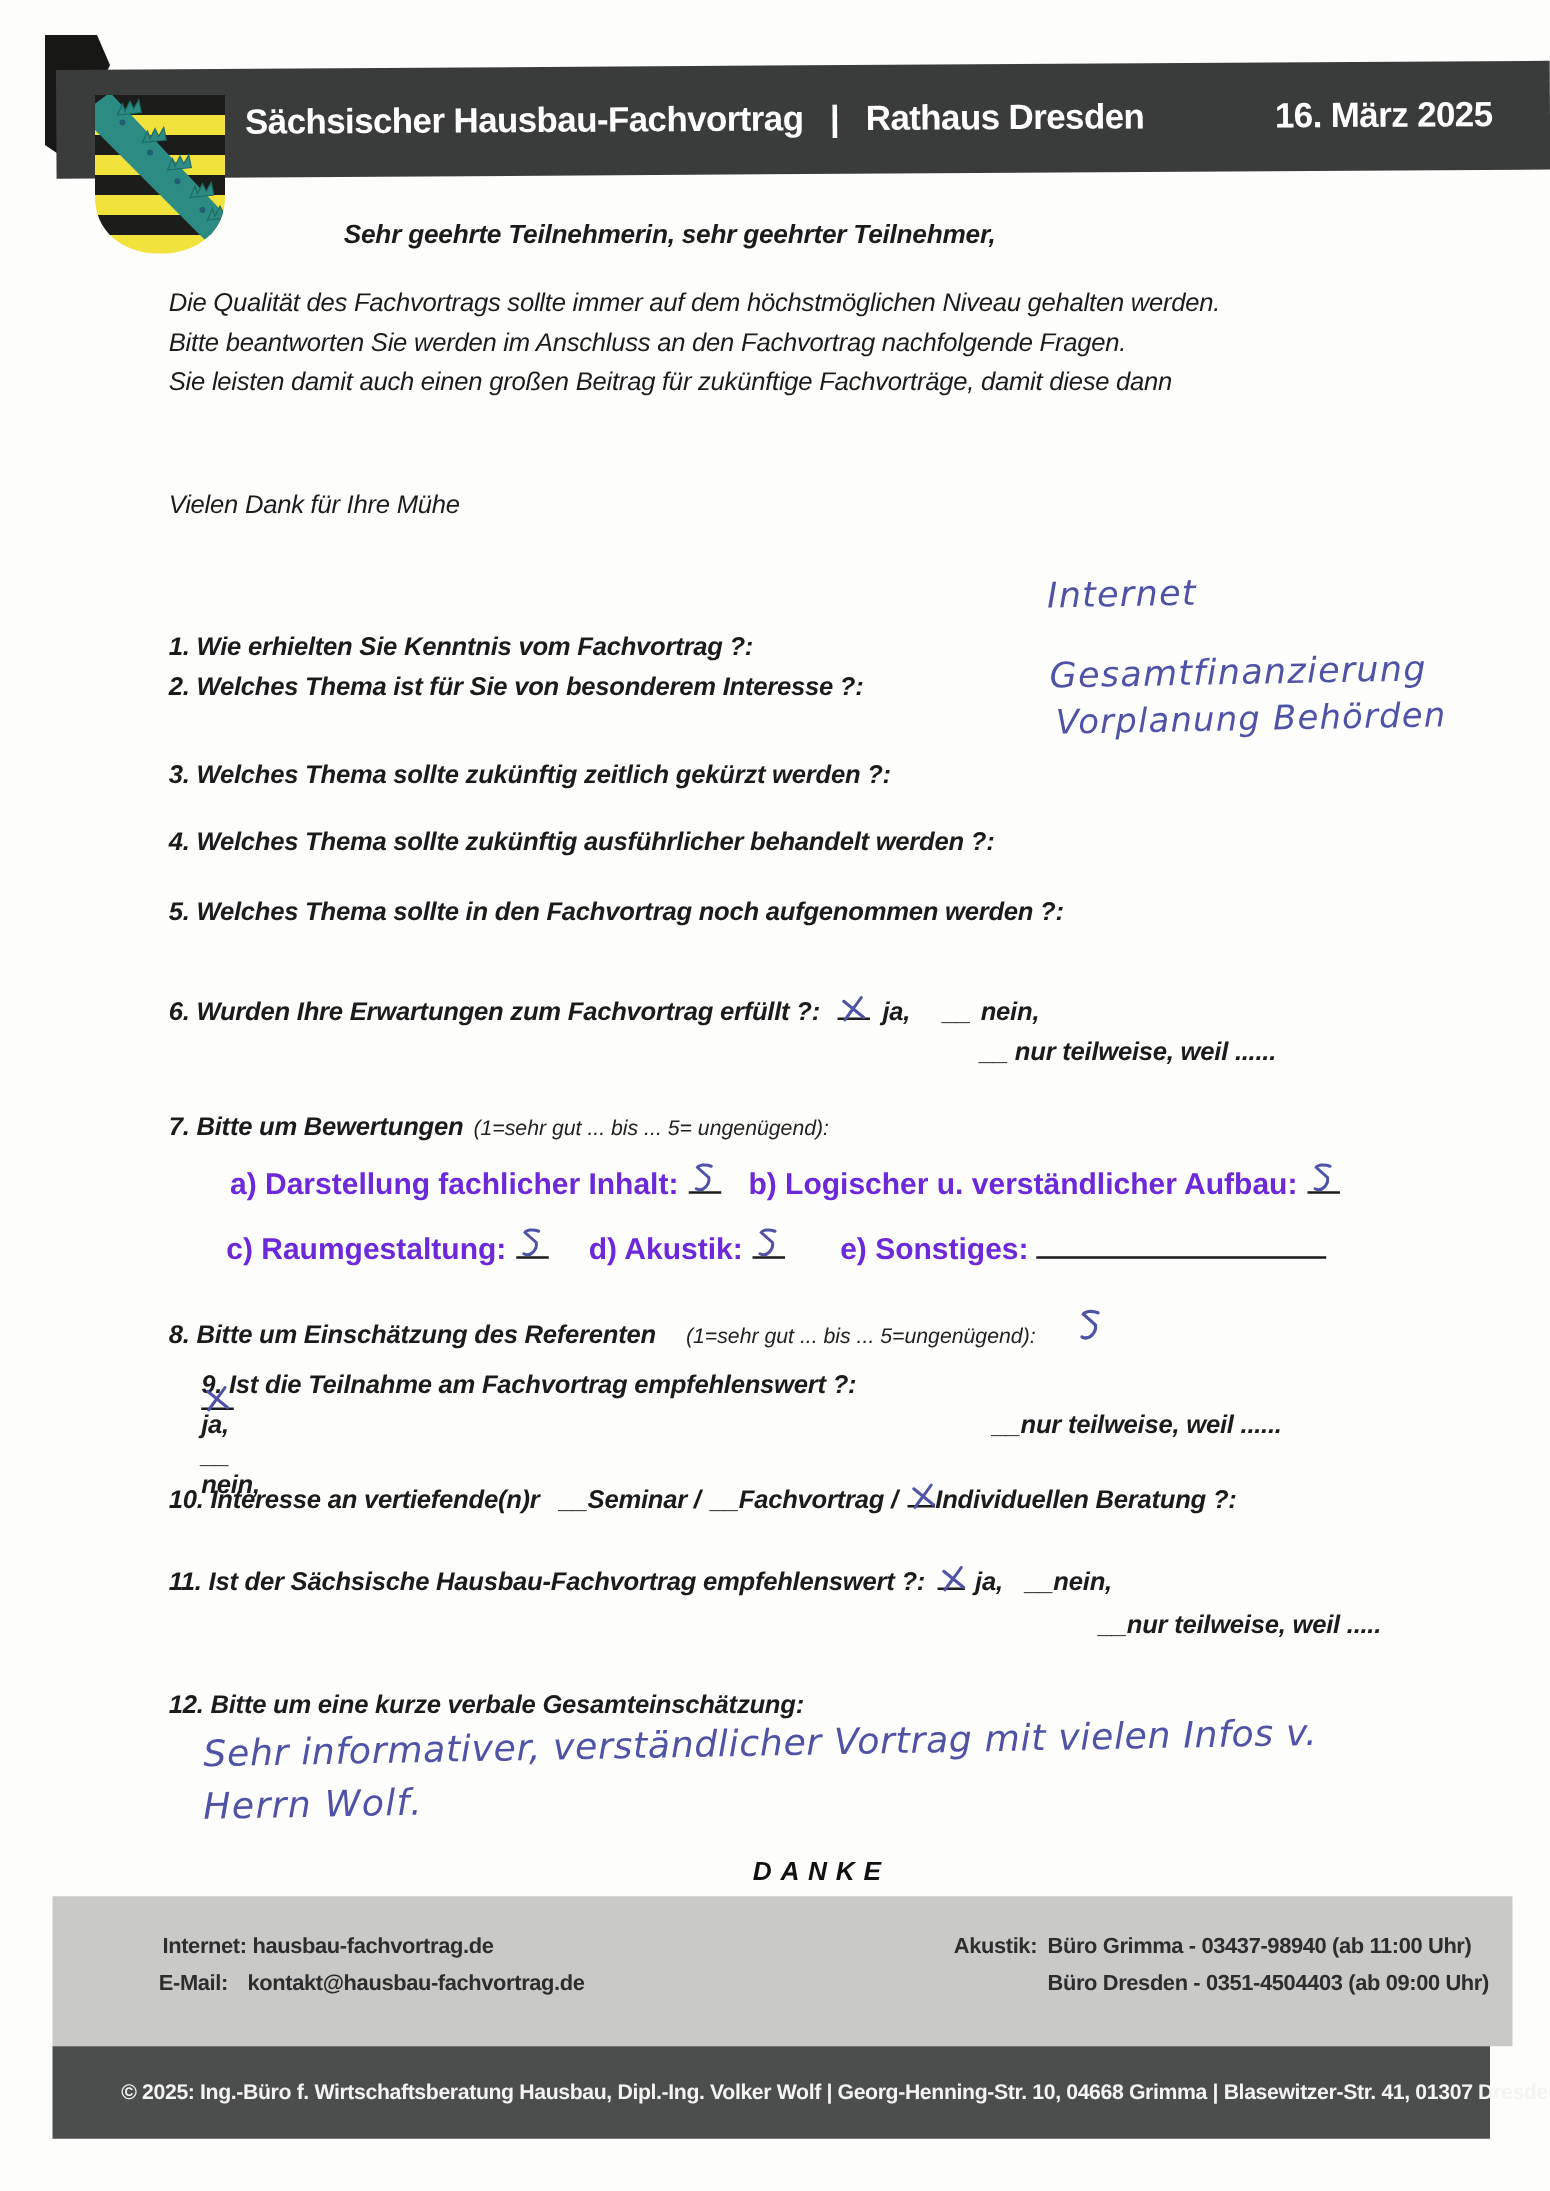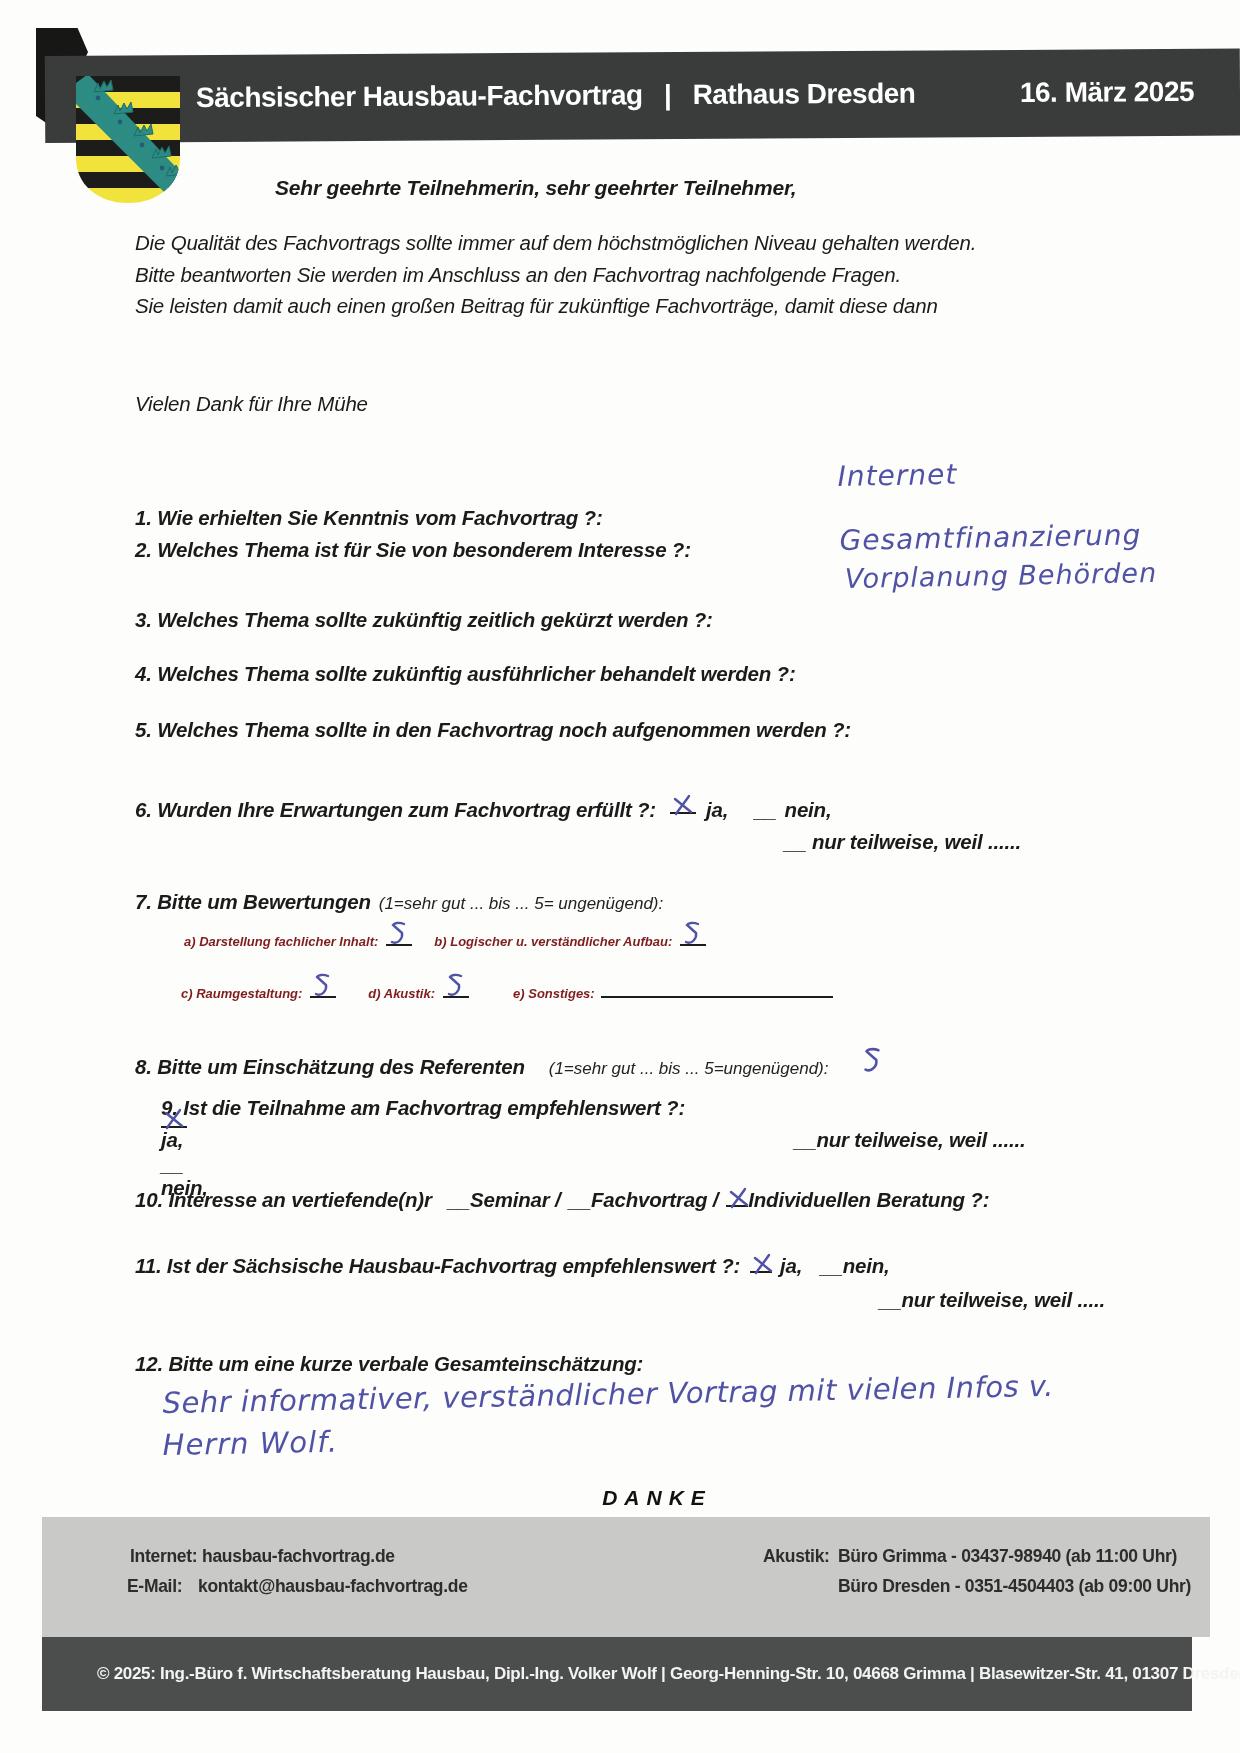"6. Wurden Ihre Erwartungen zum" div.abs { align-items: center -> none }
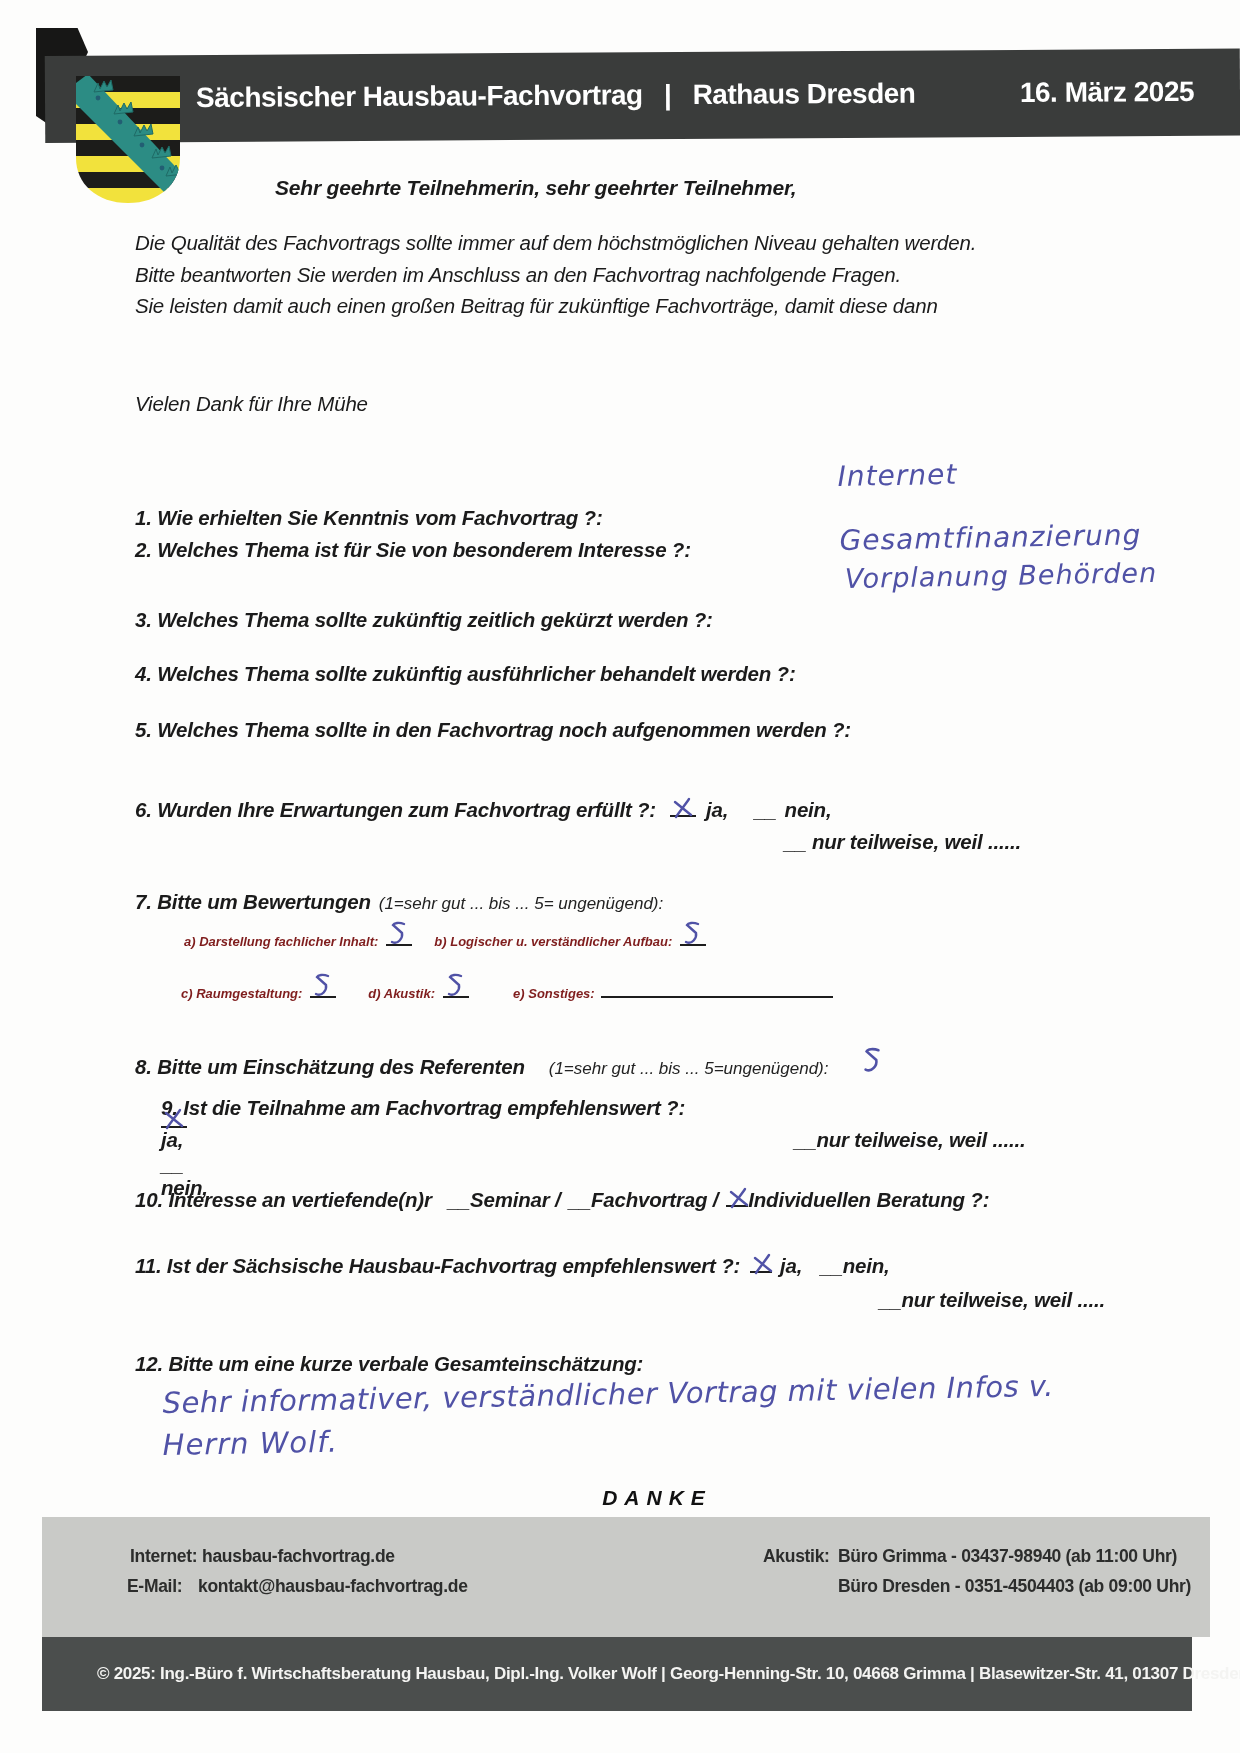"a) Darstellung fachlicher Inhalt:" .sub { color: #7f1d1d -> #6d28d9; font-size: 13px -> 24px; font-style: italic -> none }
